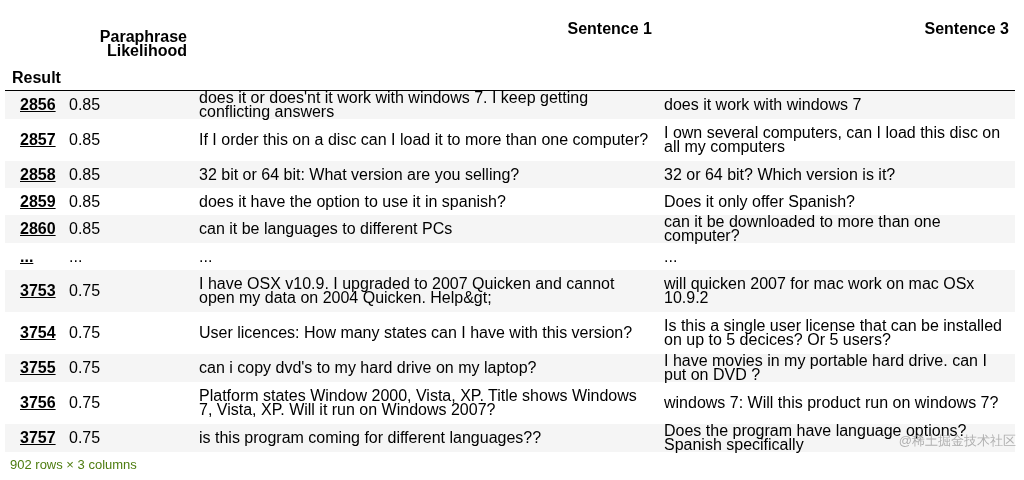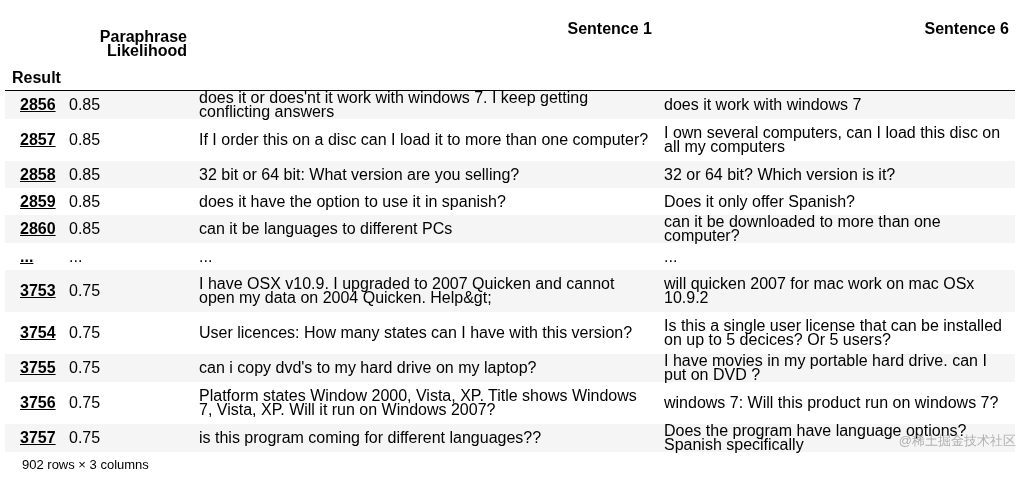"Sentence 6" th.c3h { text: 6 -> 3 }
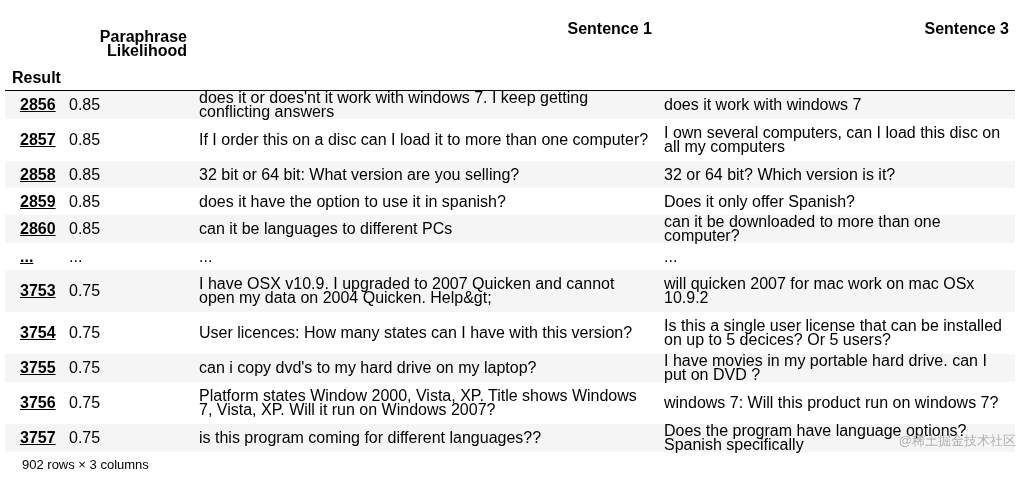"902 rows × 3 columns" .footer { color: #000000 -> #4d7c0f; left: 22px -> 10px }
